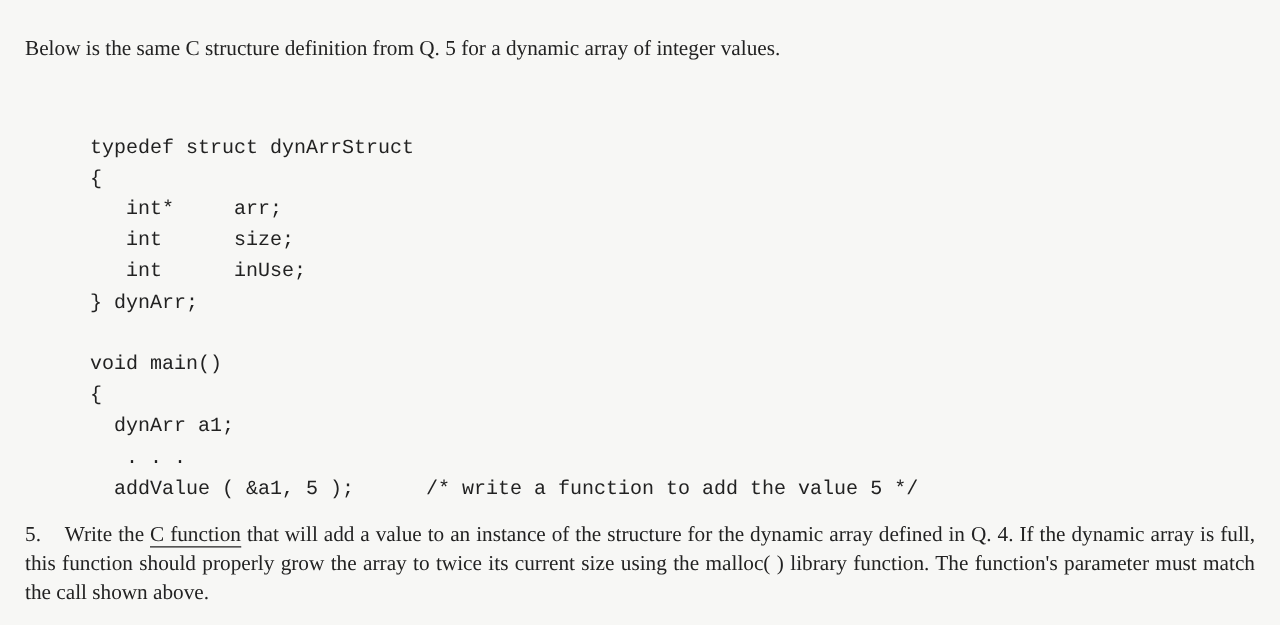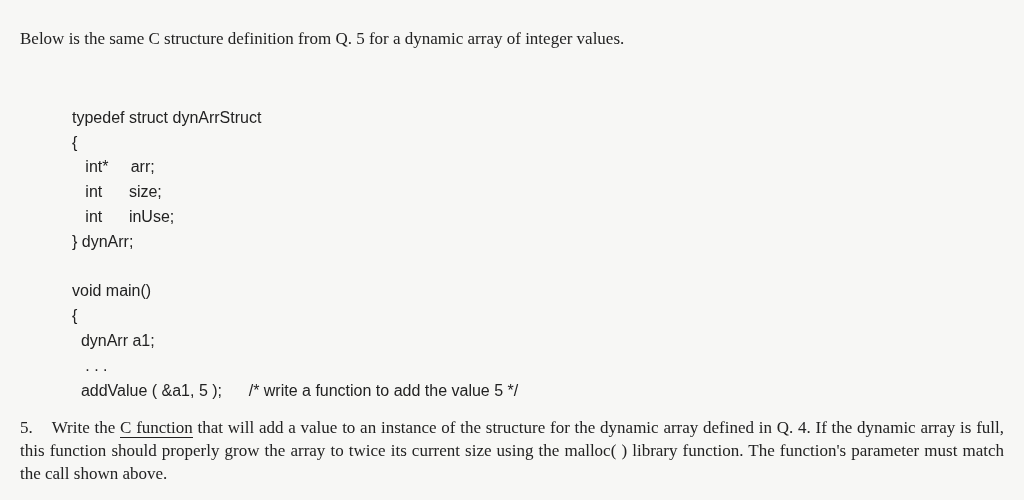"typedef struct dynArrStruct { int*" .code-block { font-family: Liberation Sans, sans-serif -> Liberation Mono, monospace }
